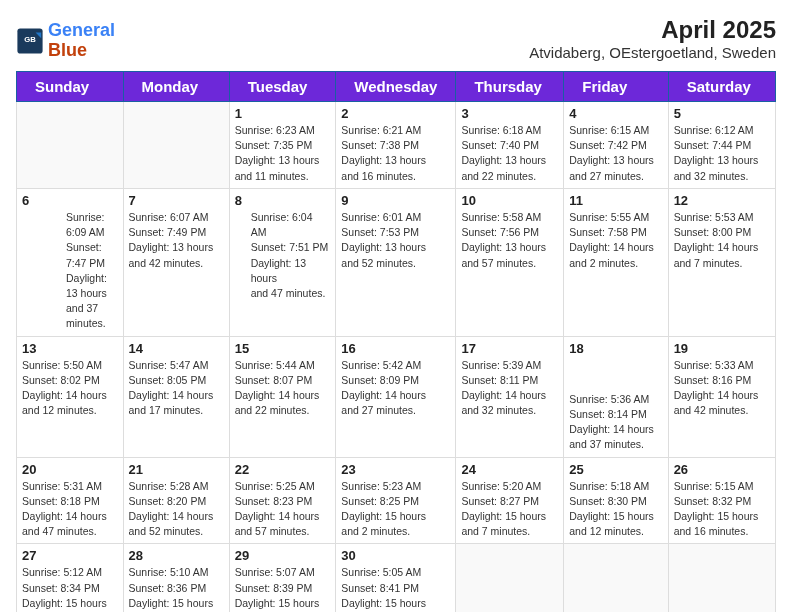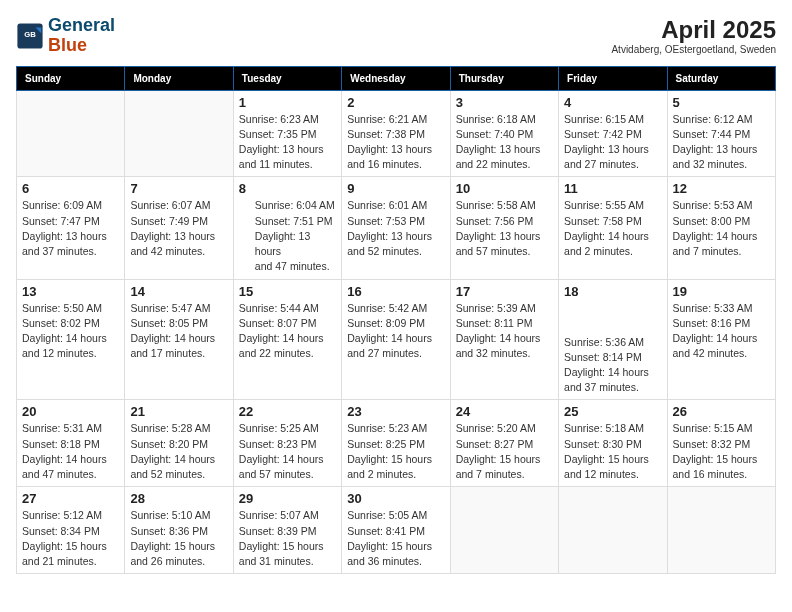"GB" .header { align-items: flex-start -> flex-end }
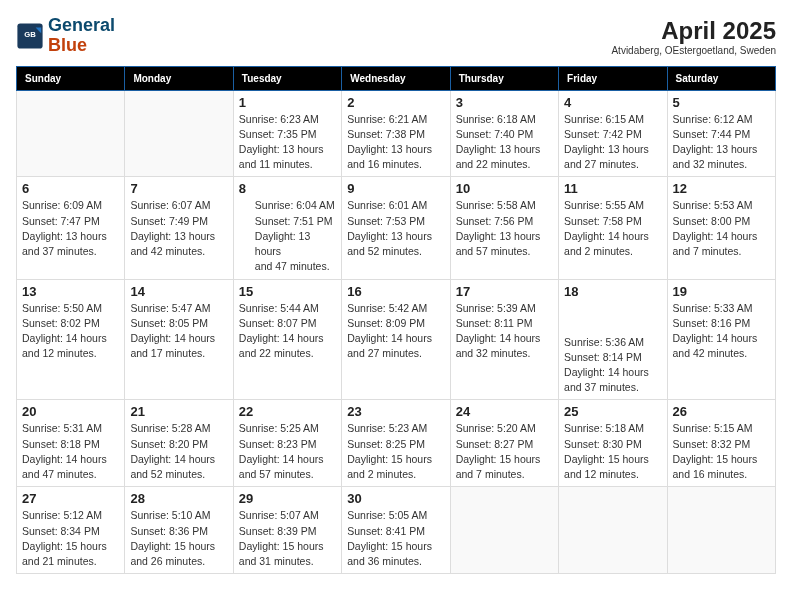"General" .logo-text span { color: #0c4a6e -> #3b82f6 }
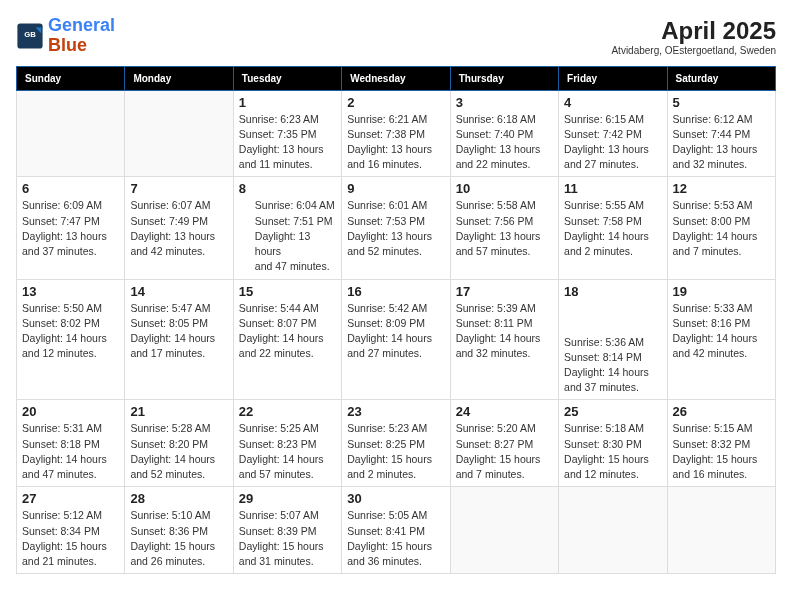"Atvidaberg, OEstergoetland, Sweden" .location { font-size: 10px -> 15px }
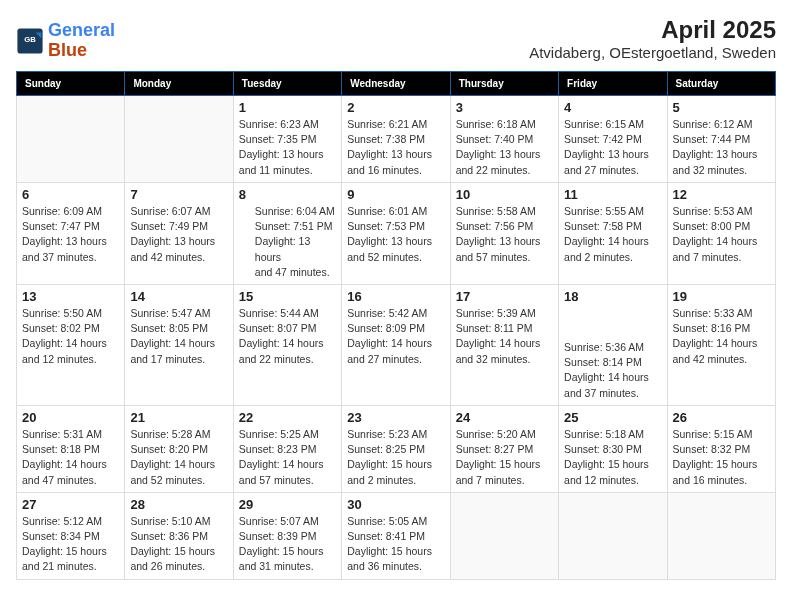"Sunday" .calendar th { background: #000000 -> #6d28d9; font-size: 10px -> 15px; padding: 6px 8px -> 6px 18px }
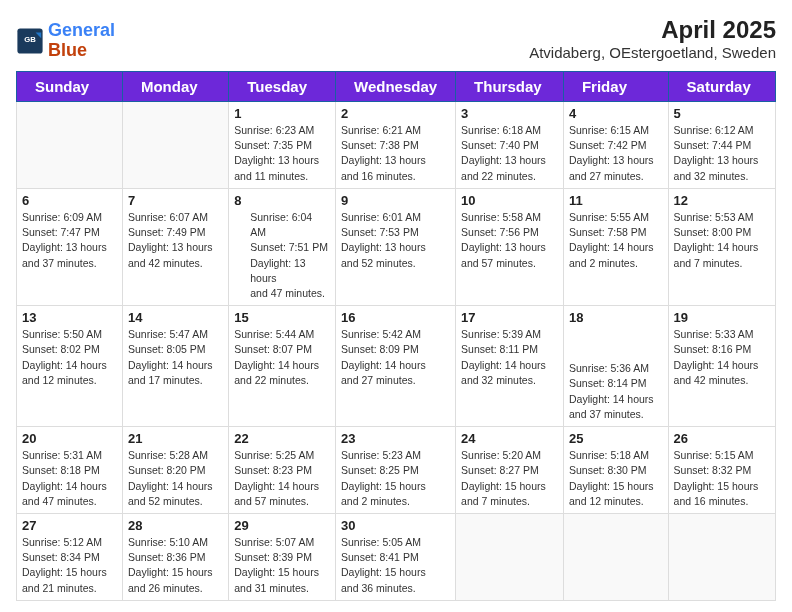"Sunrise: 6:09 AM" div.day-info { margin-left: none -> 44px }
